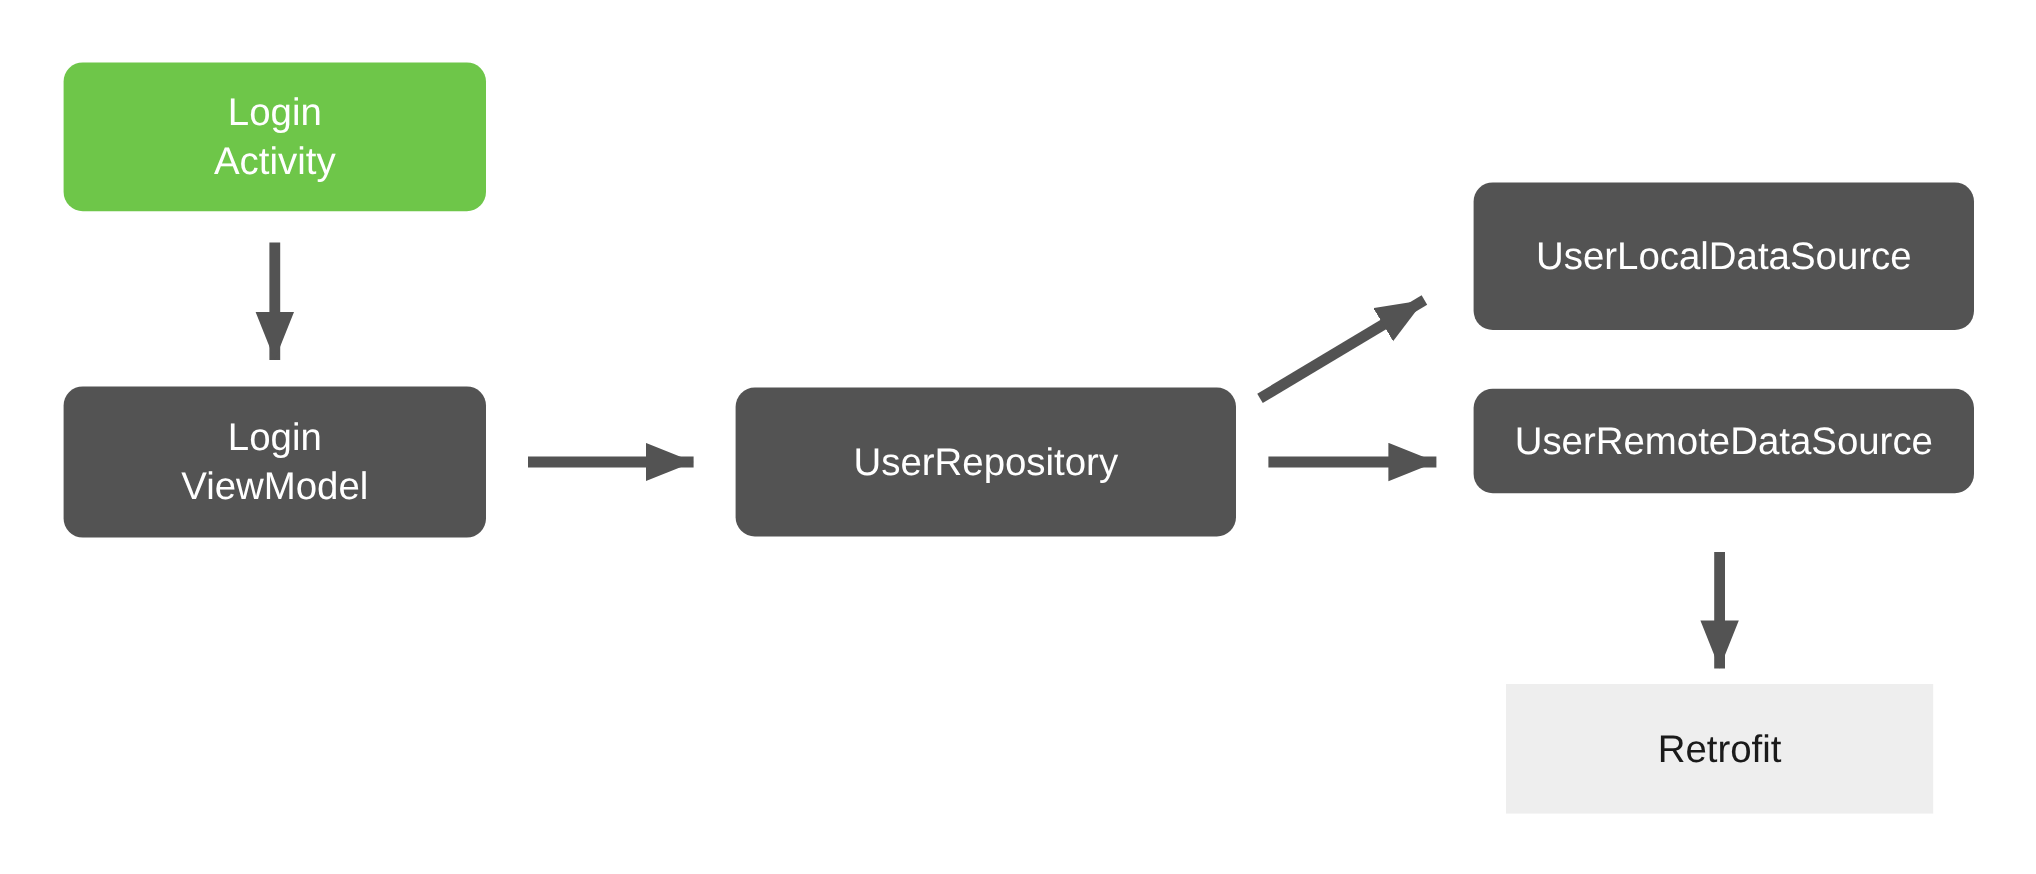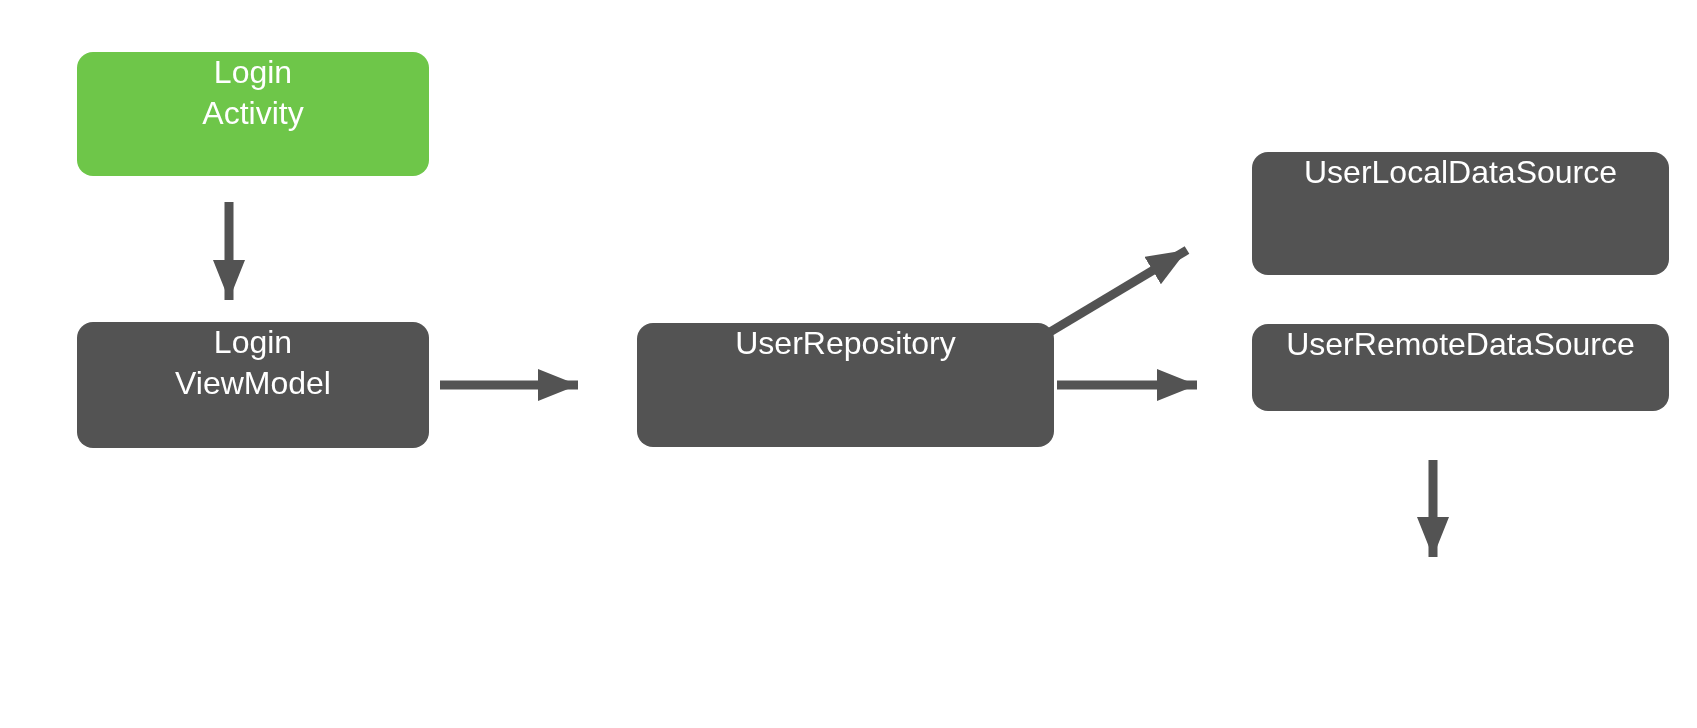"Login" .node { align-items: none -> center; margin-left: 24px -> none }
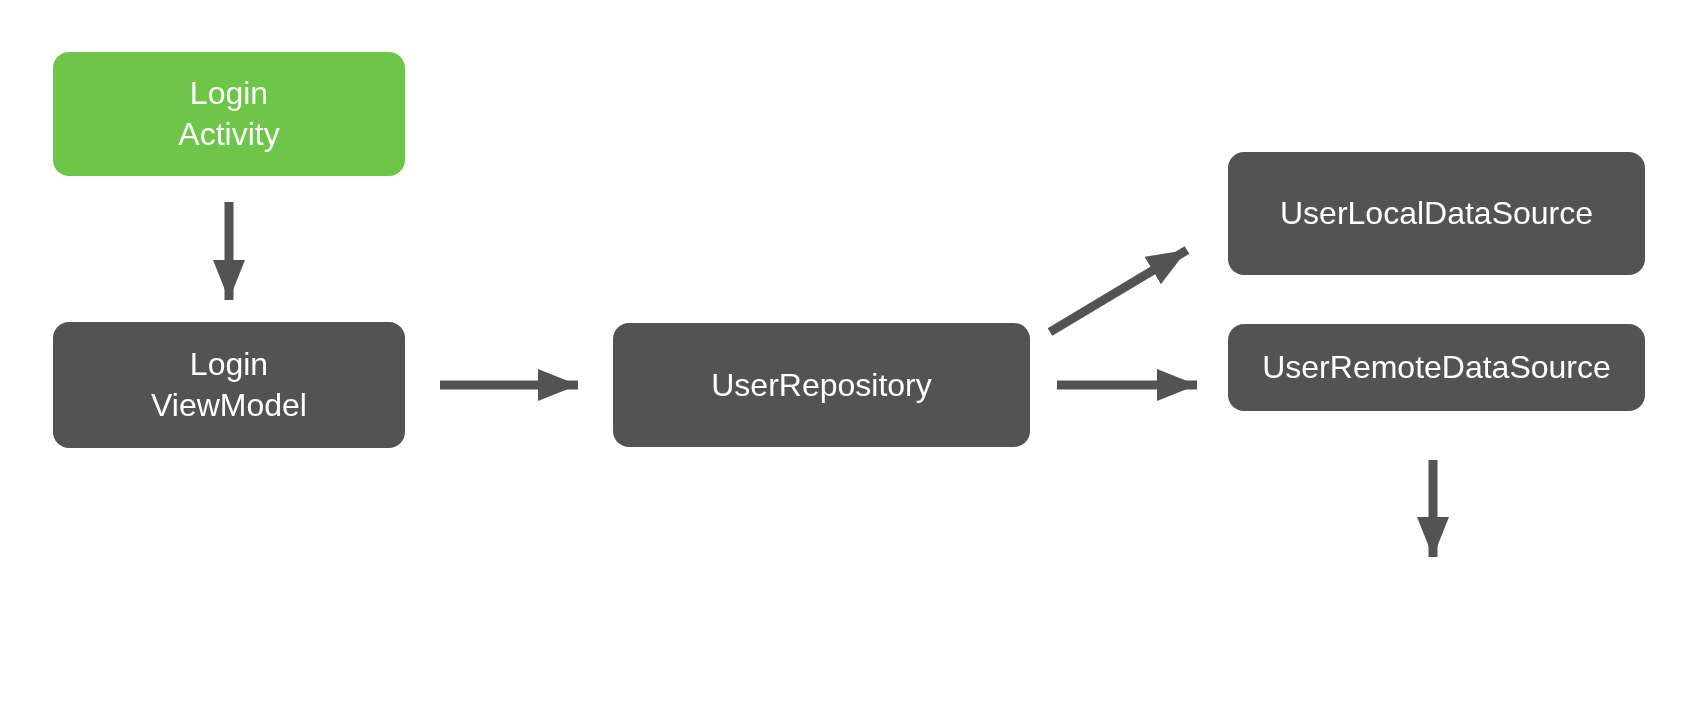"Retrofit" div.node { html: none -> <div> <span>Retrofit</span> </div> }
